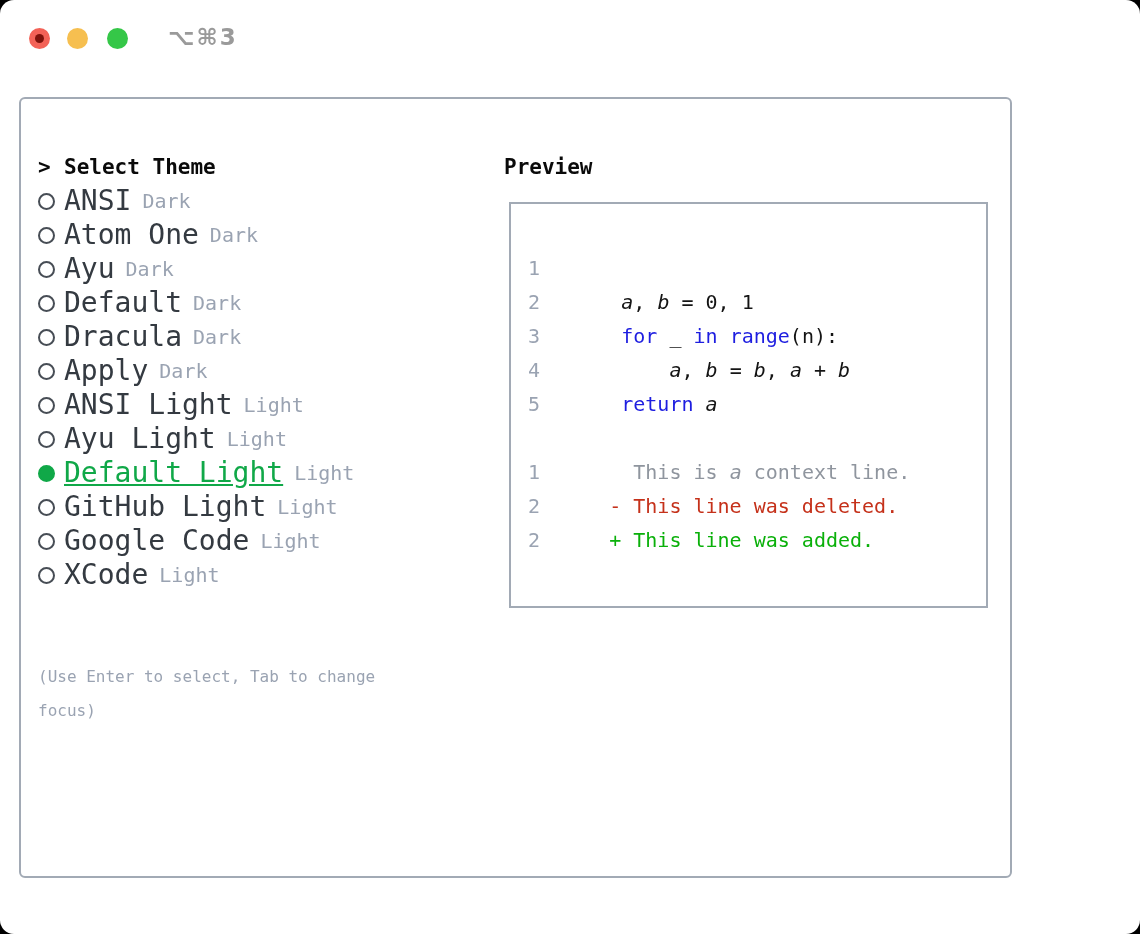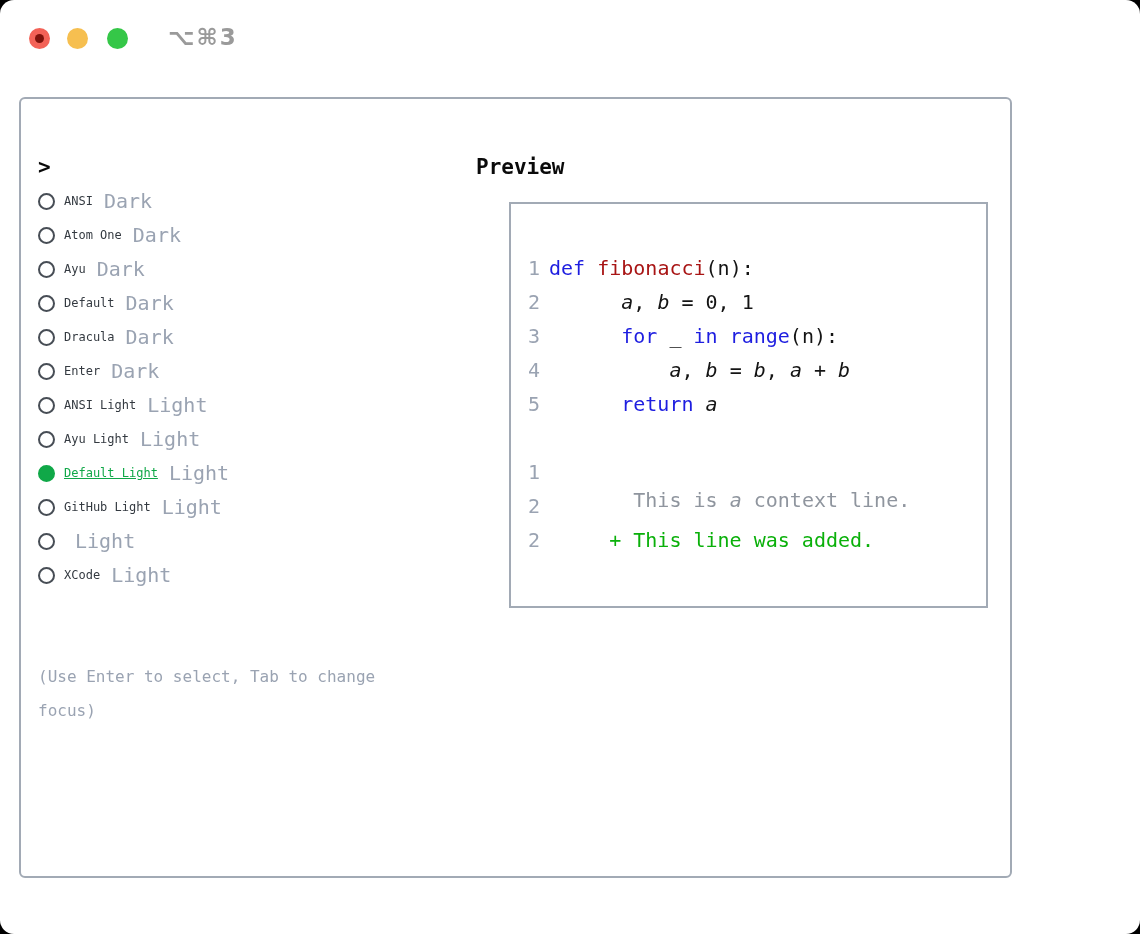"Select Theme" span.hdr { html: none -> <span>Select Theme</span> }
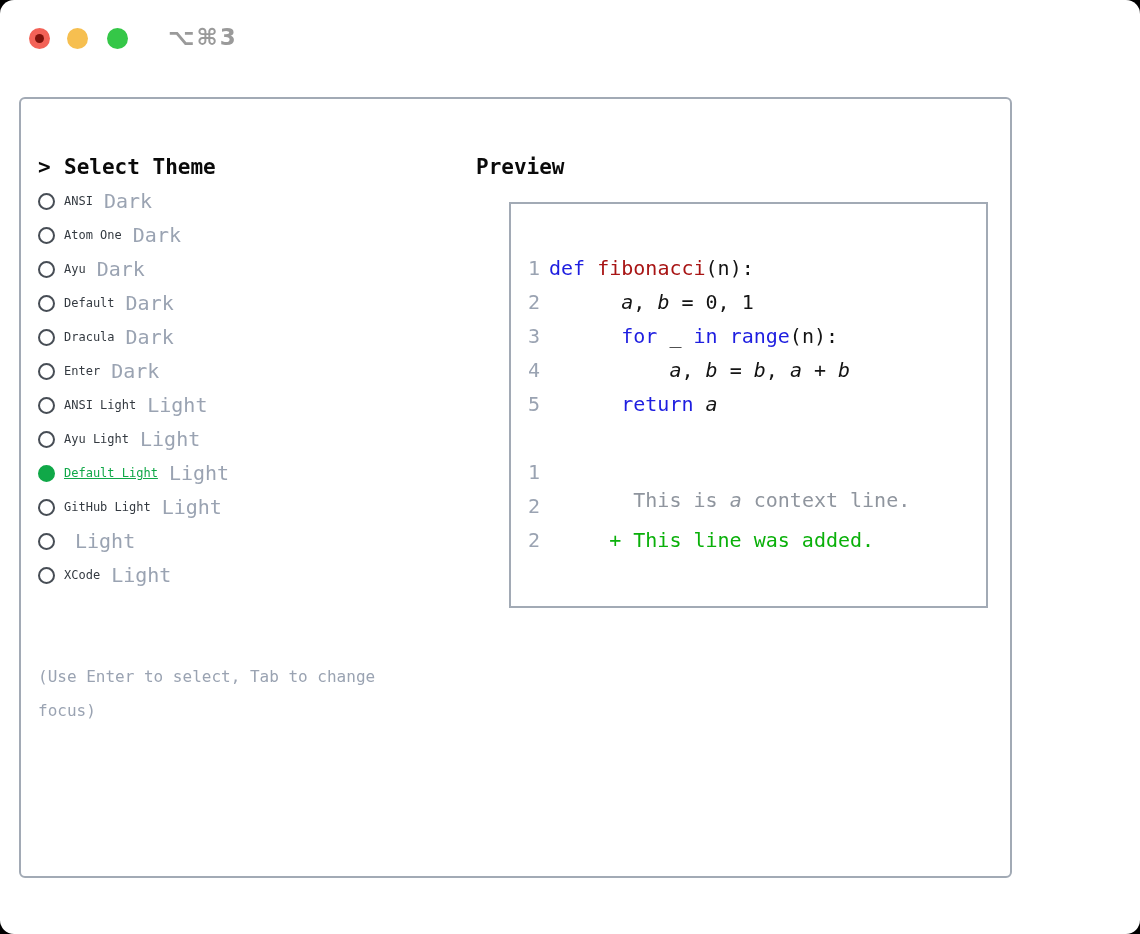"Preview" .preview-hdr { left: 455px -> 483px }
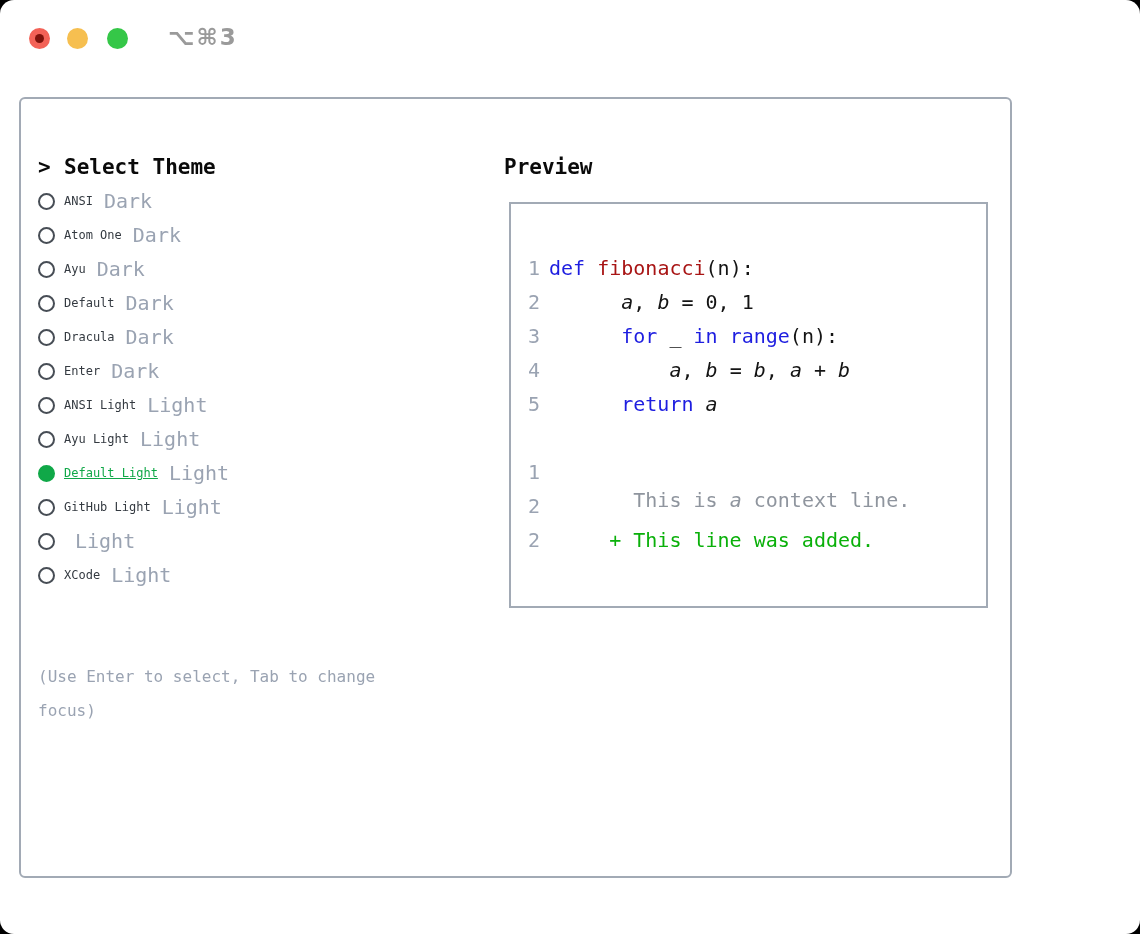"ANSI" .tname { font-size: 12px -> 28px }
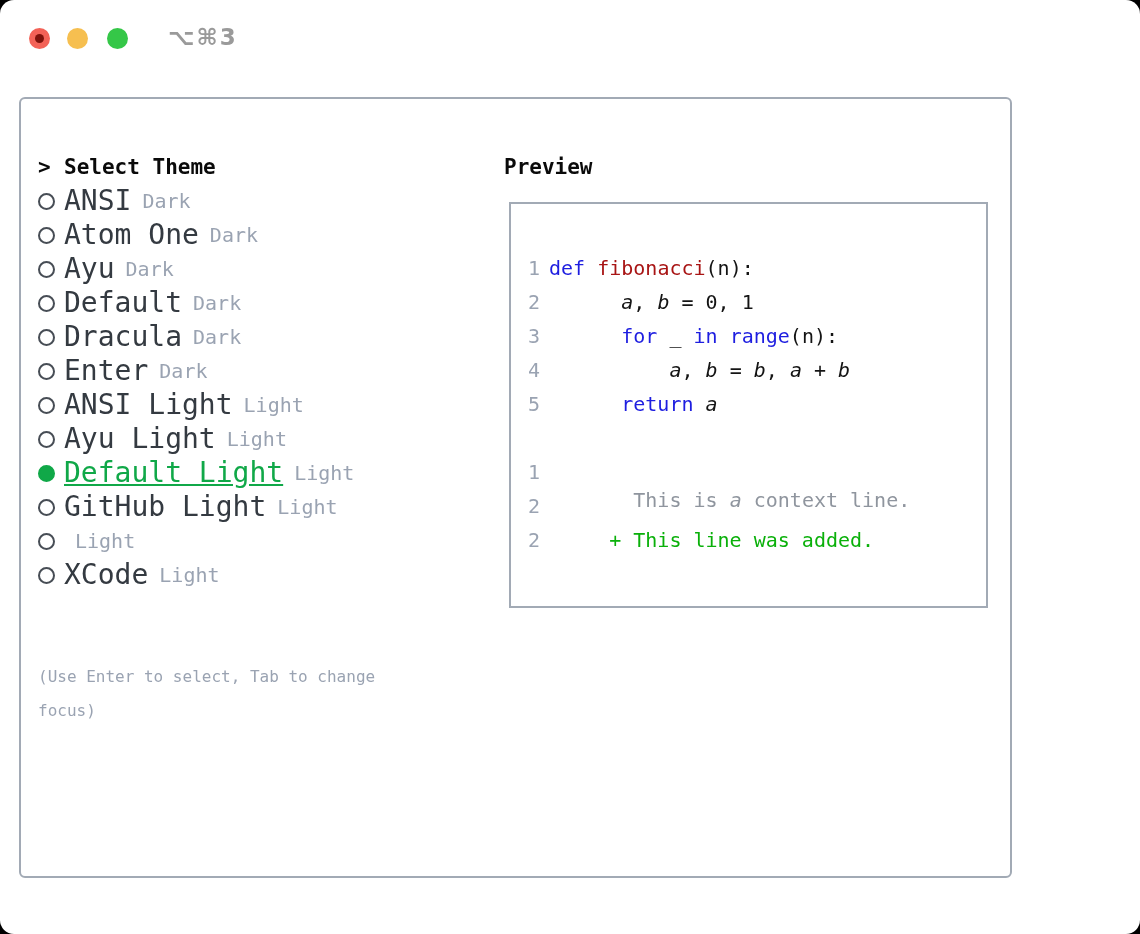"def fibonacci(n):" span.lcode { html: <span><span>def</span><span> </span><span>fibonacci</span><span>(n):</span></span> -> none }
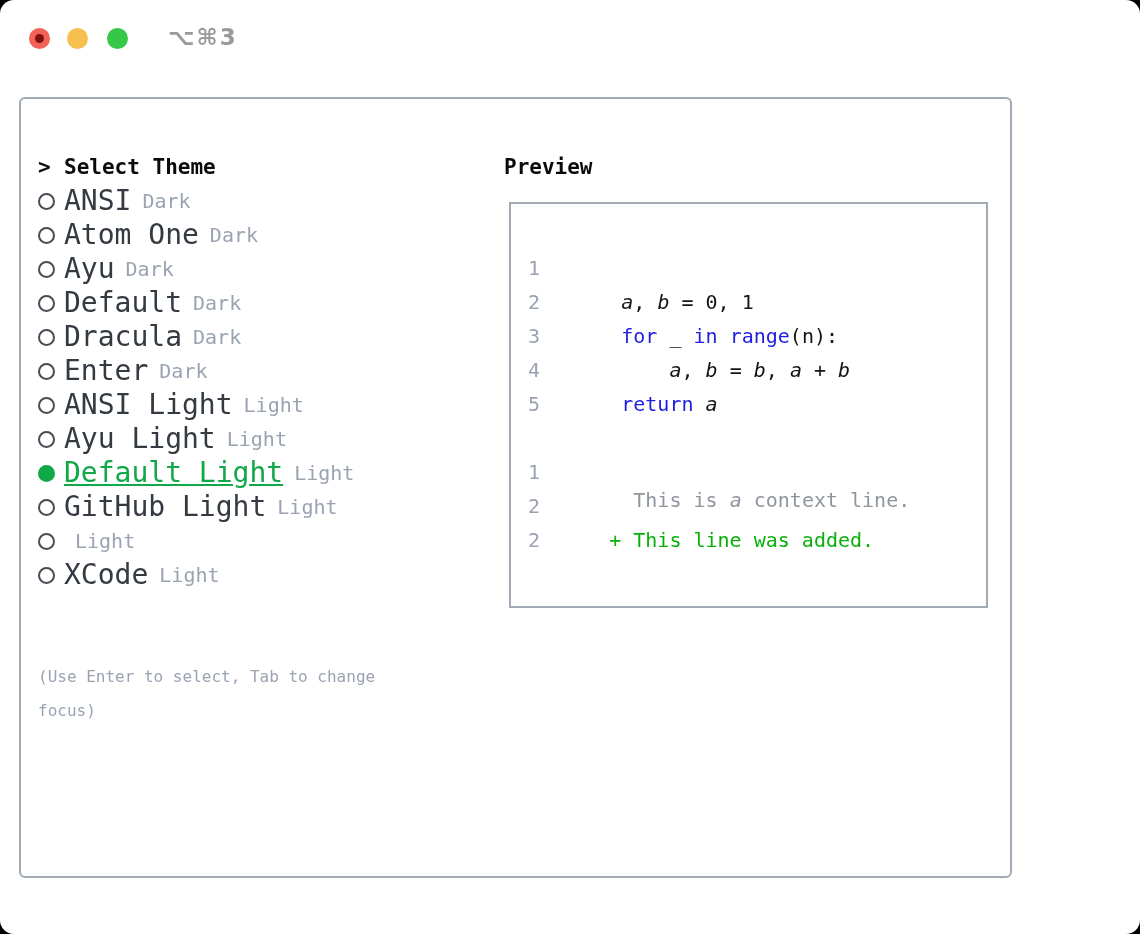"Enter" span.tname { text: Enter -> Apply }
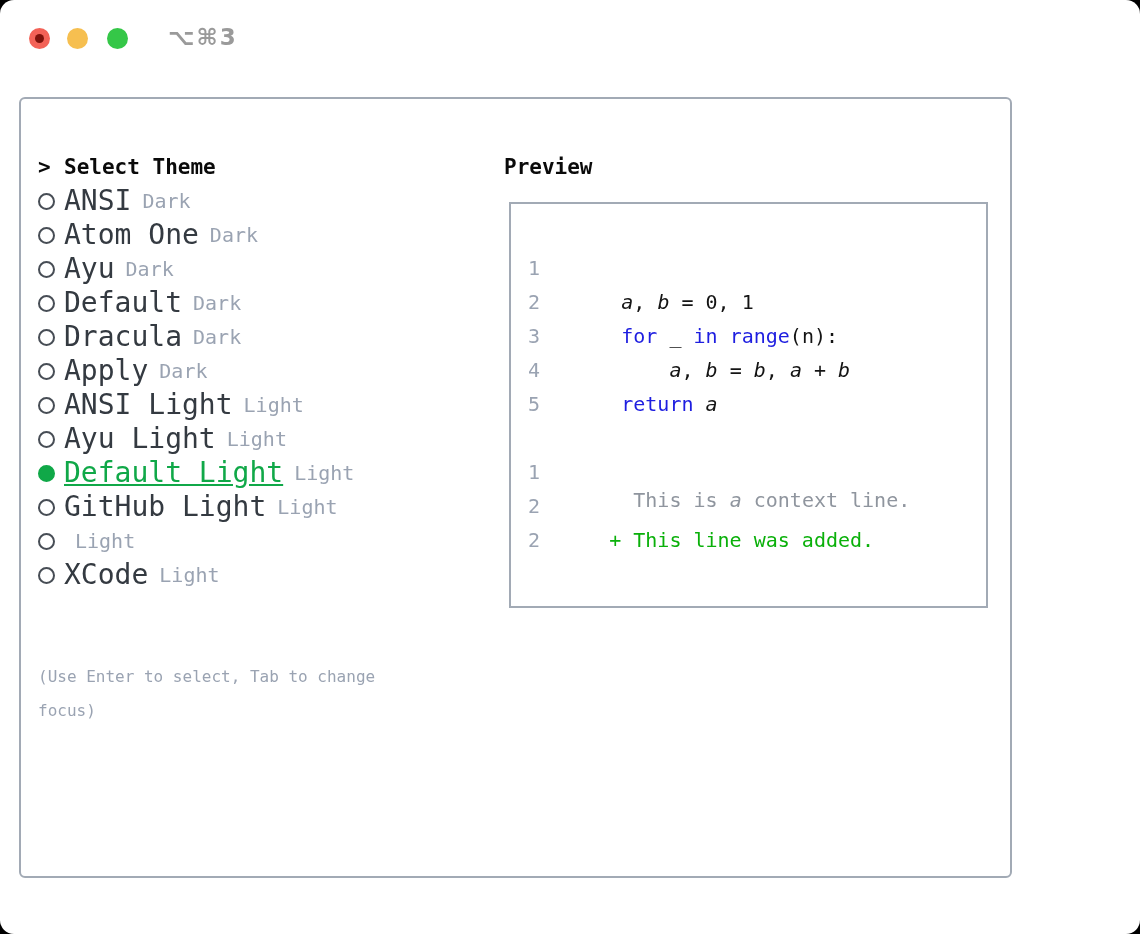"This is a context line." .line-context .lcode { margin-top: 28px -> none }
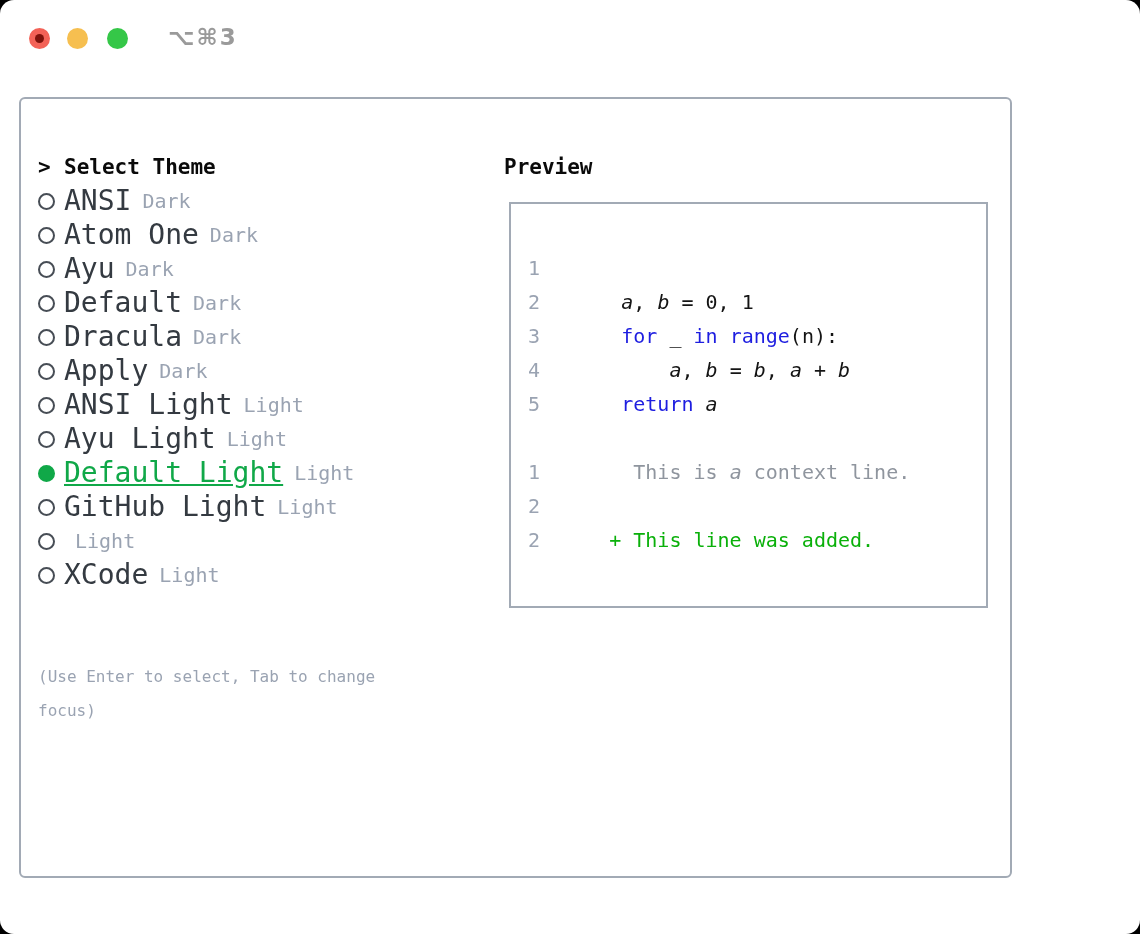"- This line was deleted." span.lcode { html: none -> <span><span> - This line was deleted.</span></span> }
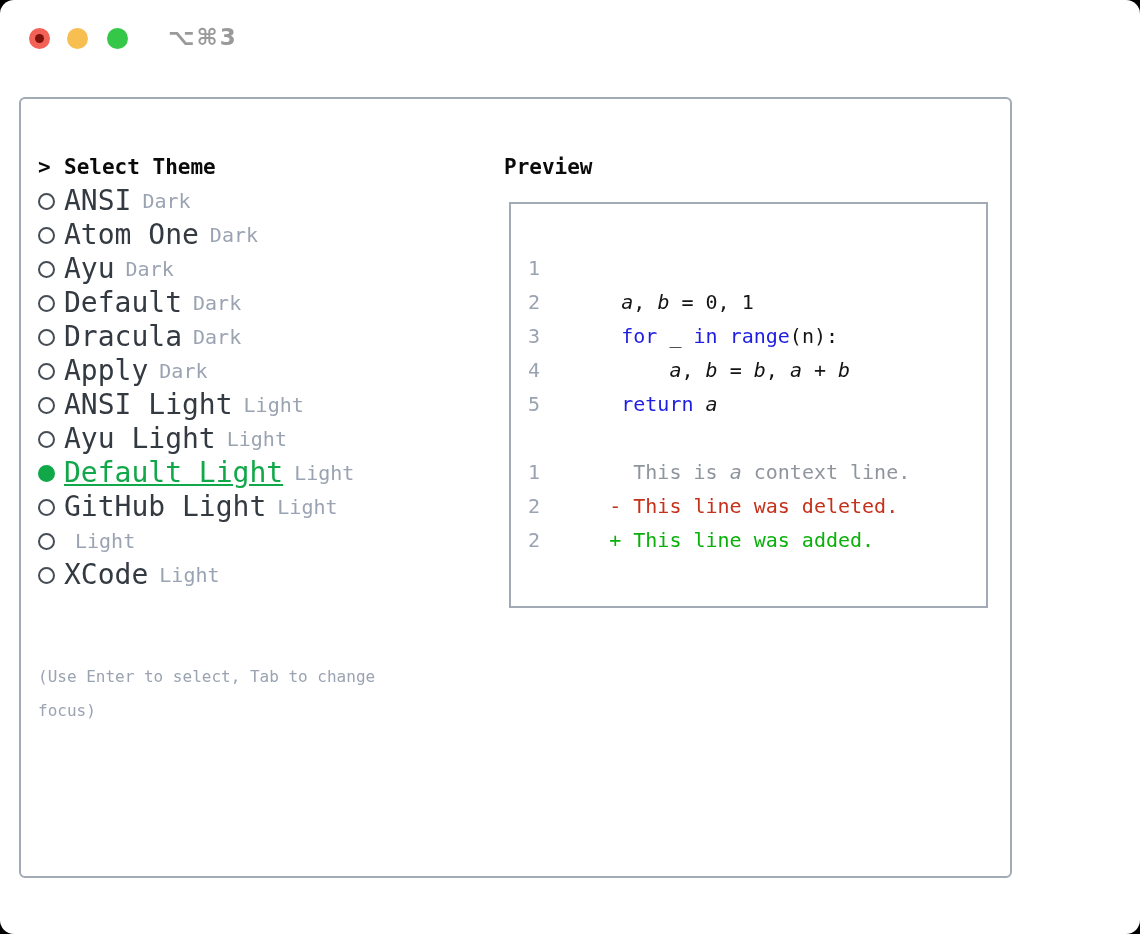"Google Code" span.tname { html: none -> <span>Google Code</span> }
